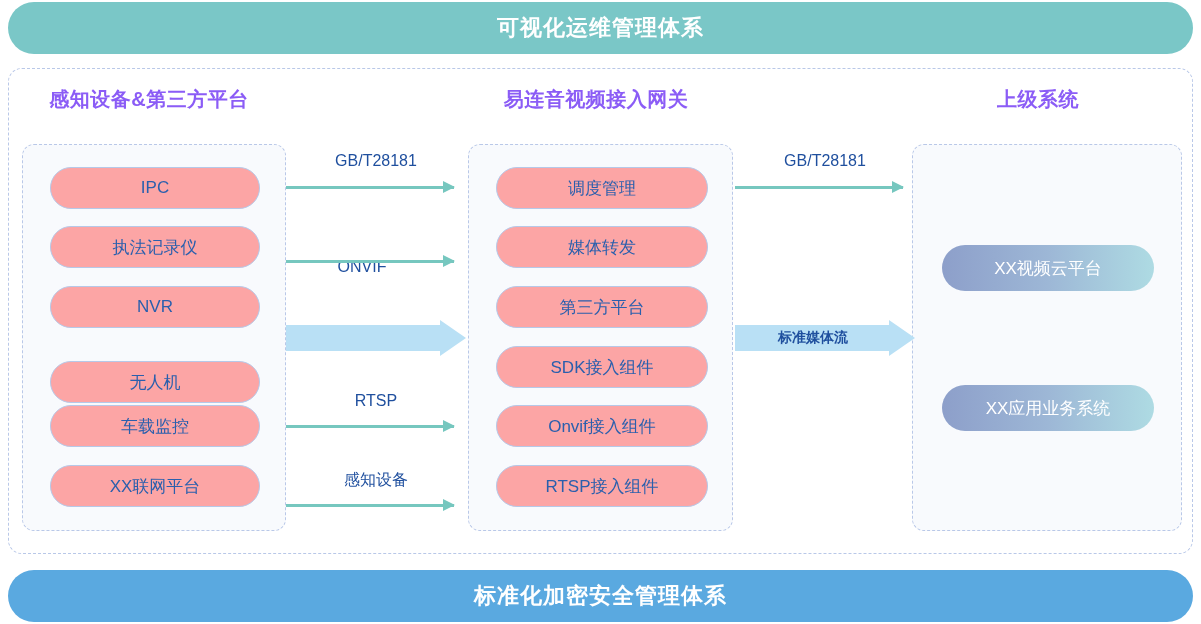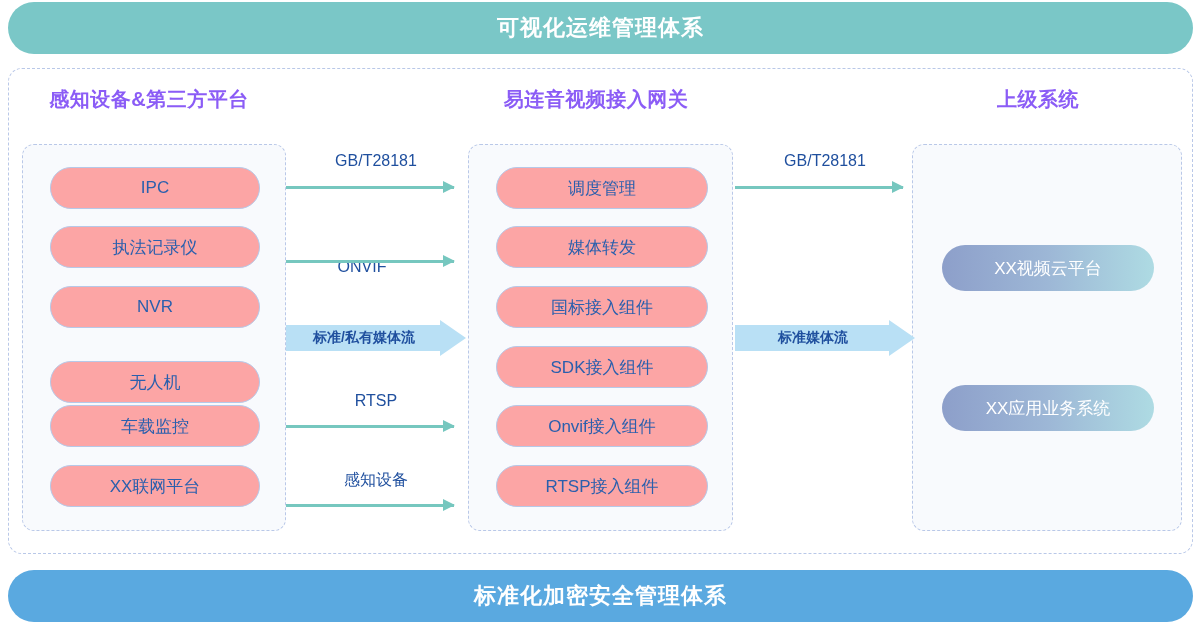"国标接入组件" span { text: 国标接入组件 -> 第三方平台 }
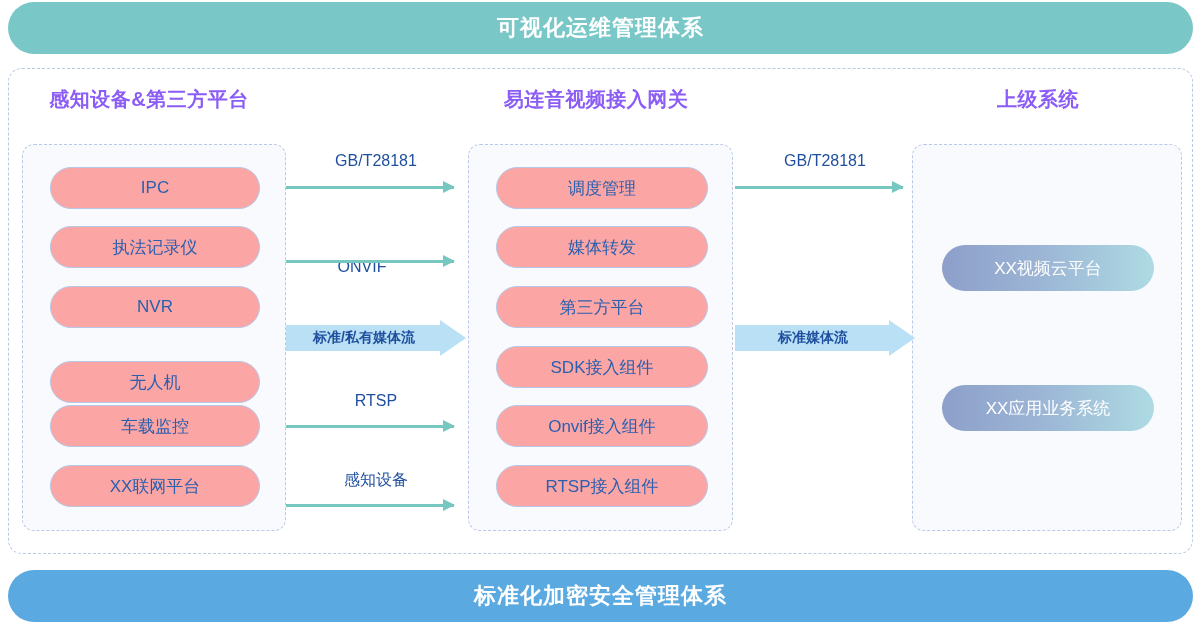"标准/私有媒体流" div.blabel { html: <div>标准/私有媒体流</div> -> none }
